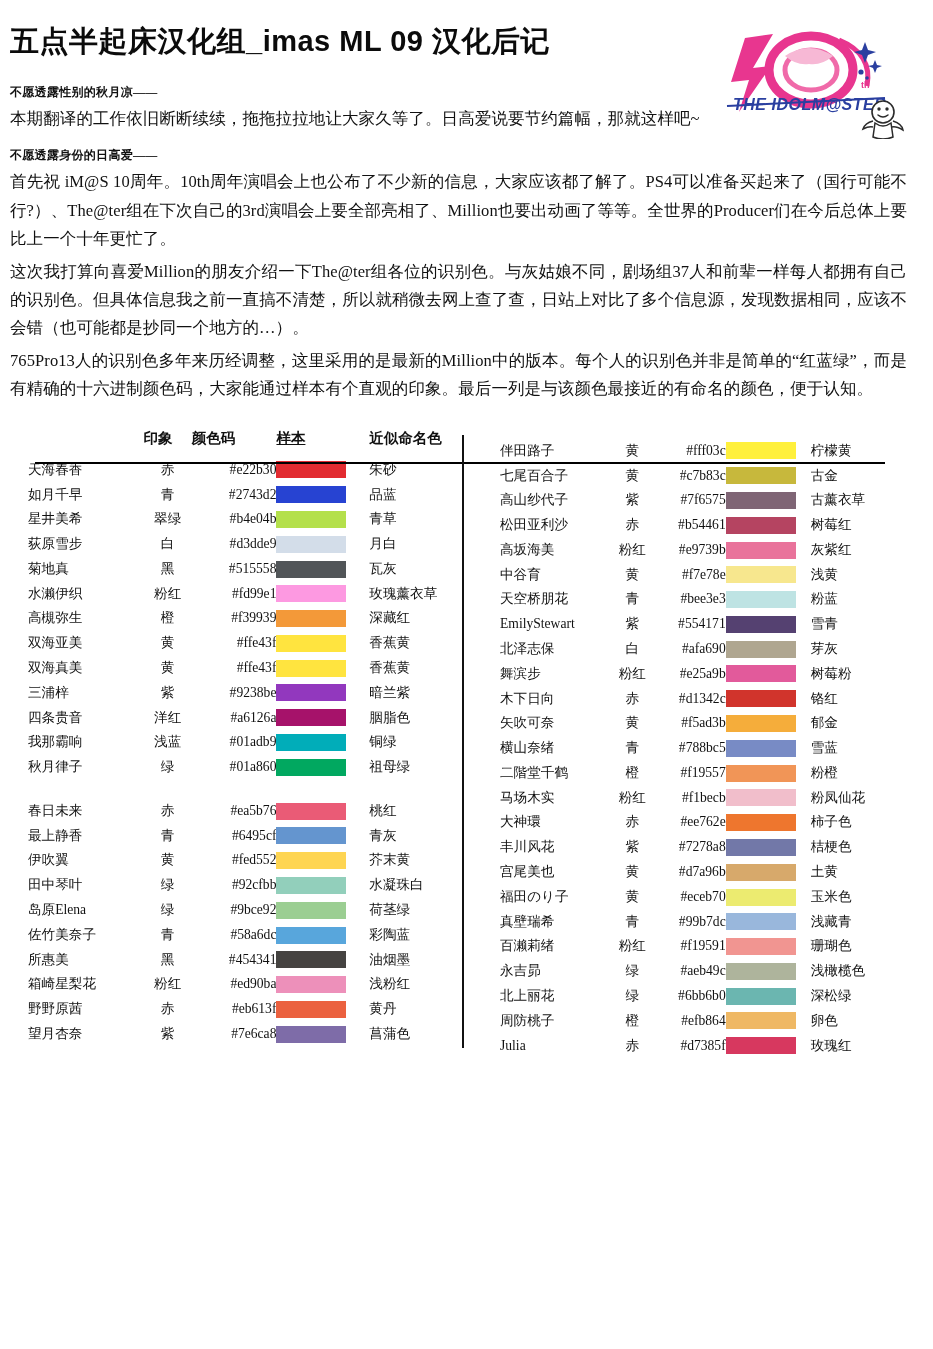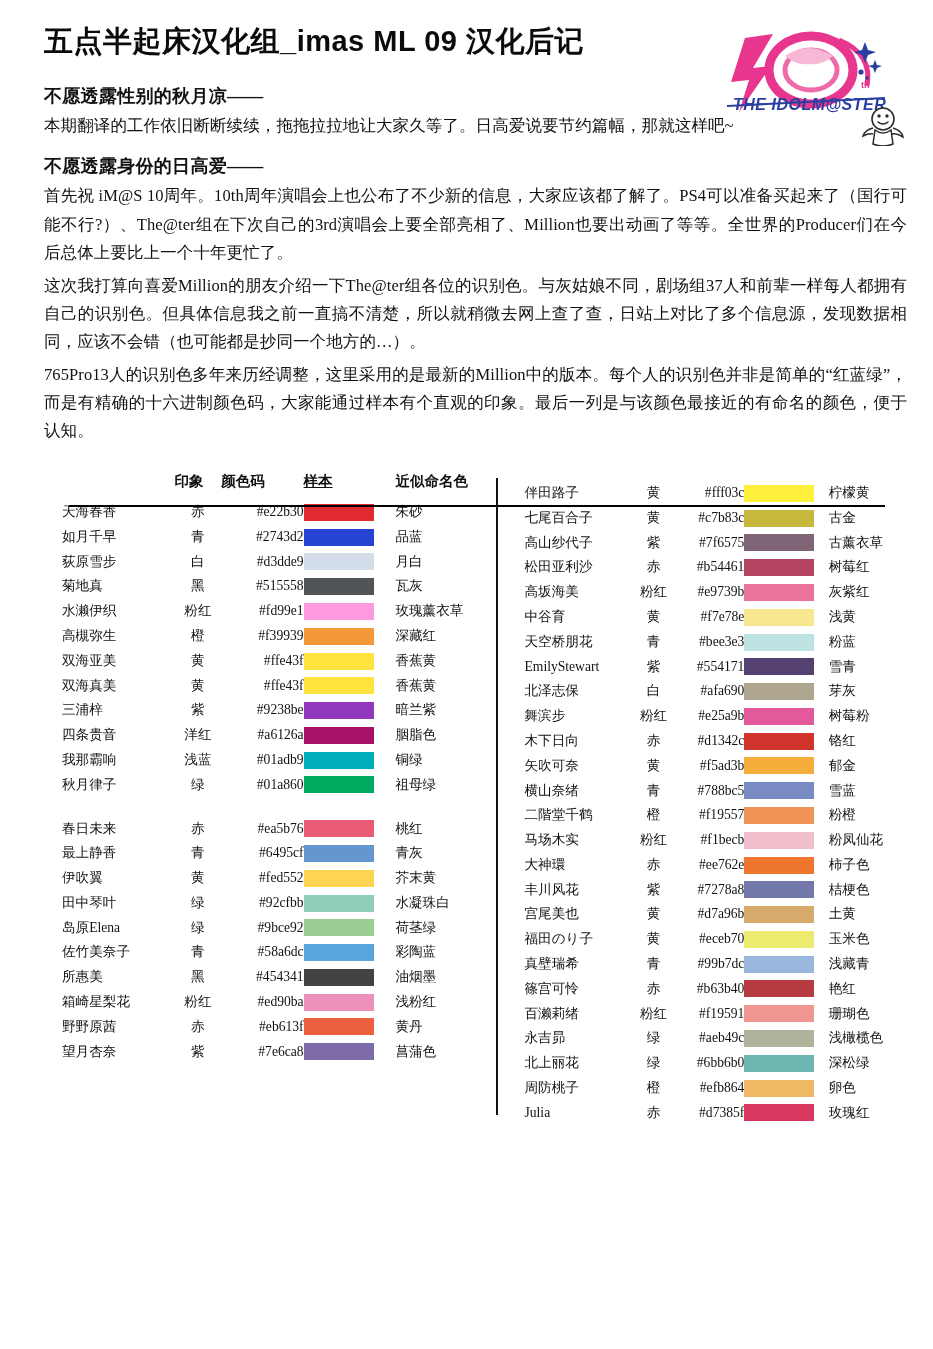"五点半起床汉化组_imas ML 09 汉化后记" .page { padding: 18px 26px 0 44px -> 18px 26px 0 10px }
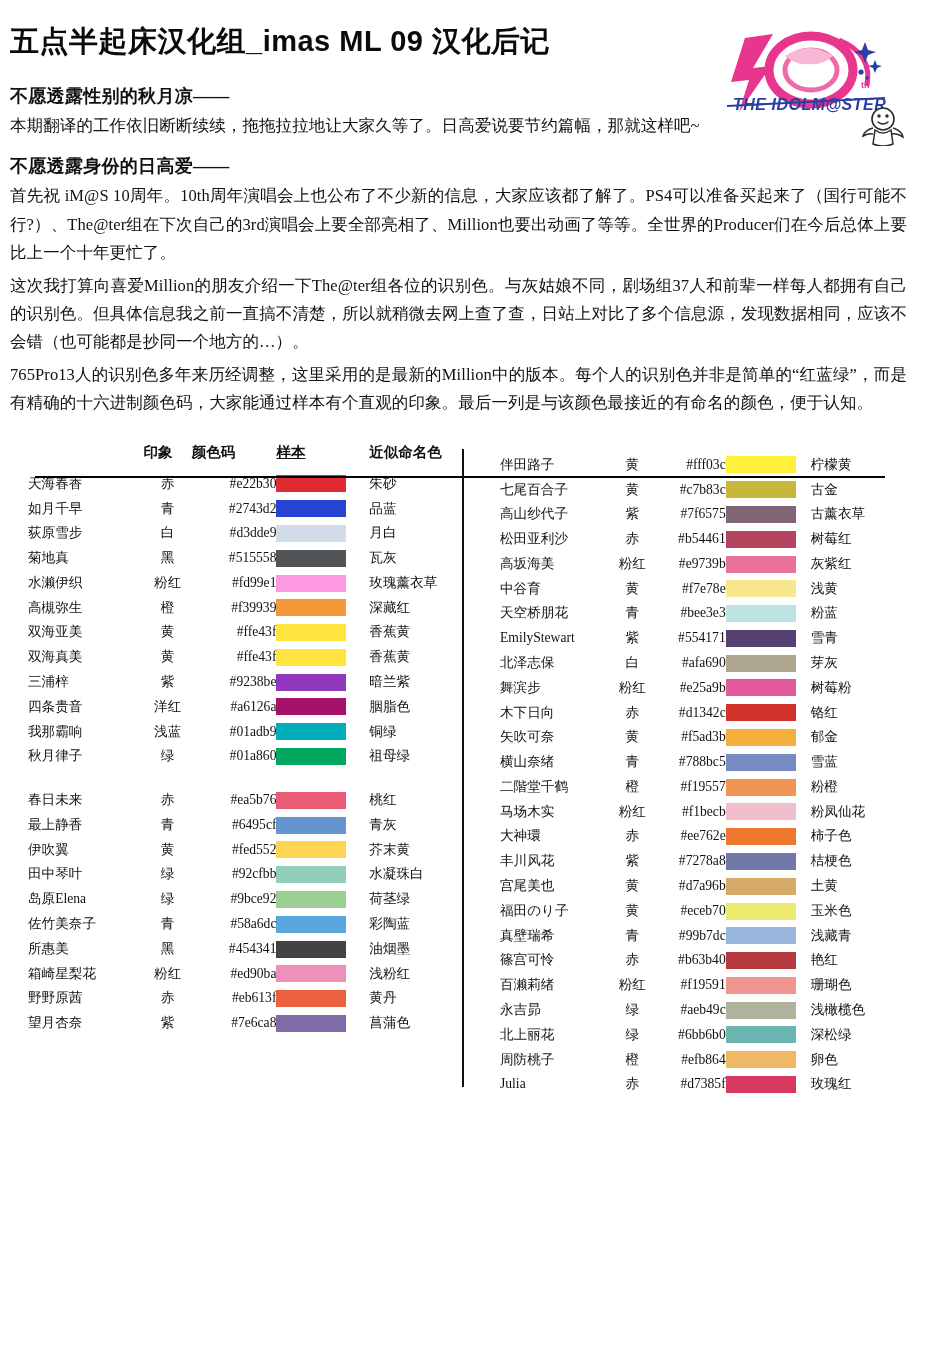"不愿透露性别的秋月凉——" .byline { font-size: 18px -> 12px }
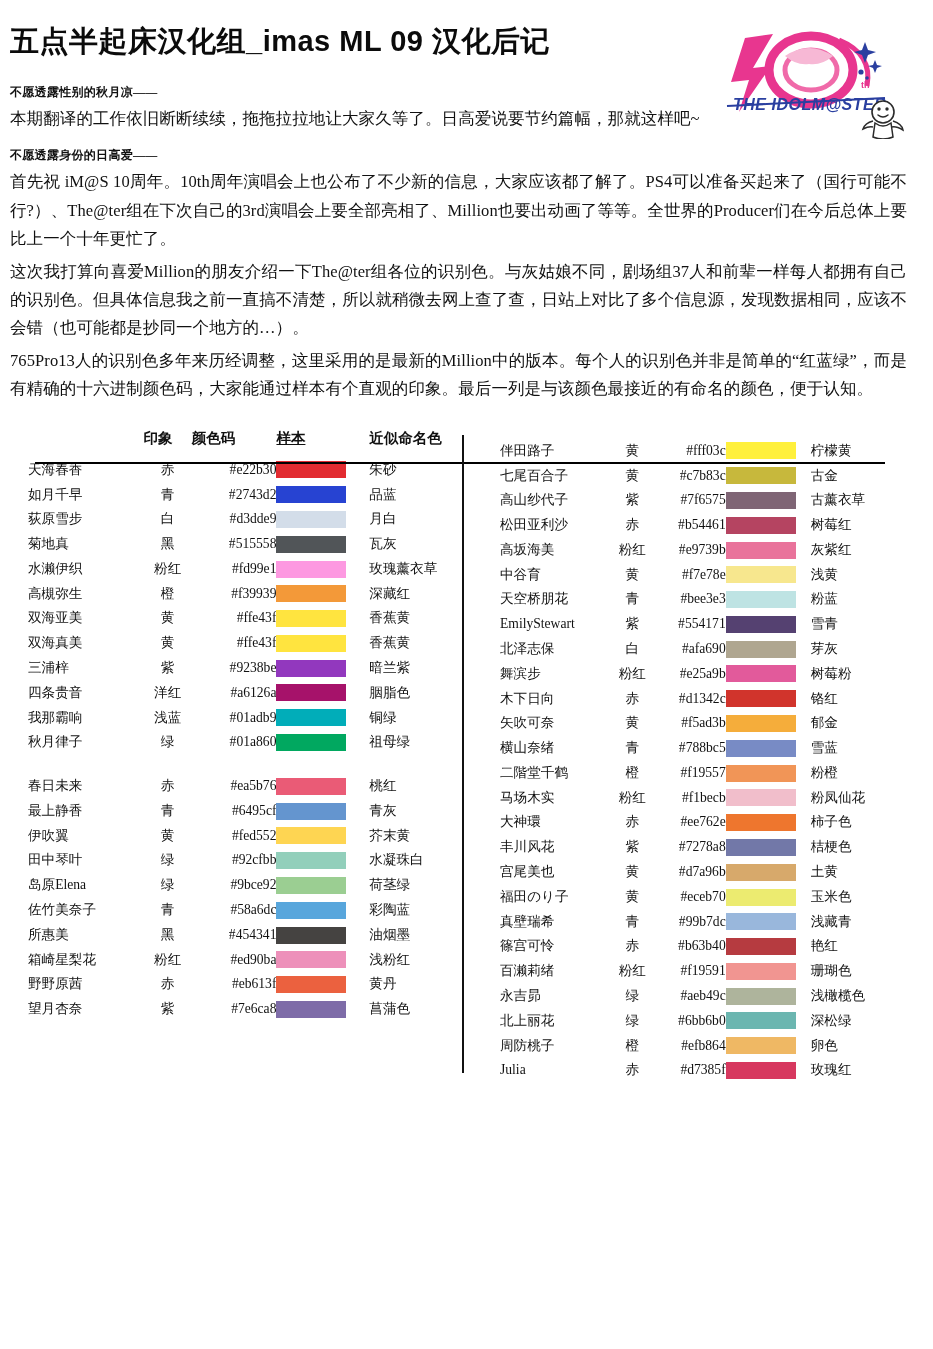"星井美希" tr { html: none -> <tr> <td>星井美希</td> <td>翠绿</td> <td>#b4e04b</td> <td><span></span></td> <td>青草</td> </tr> }
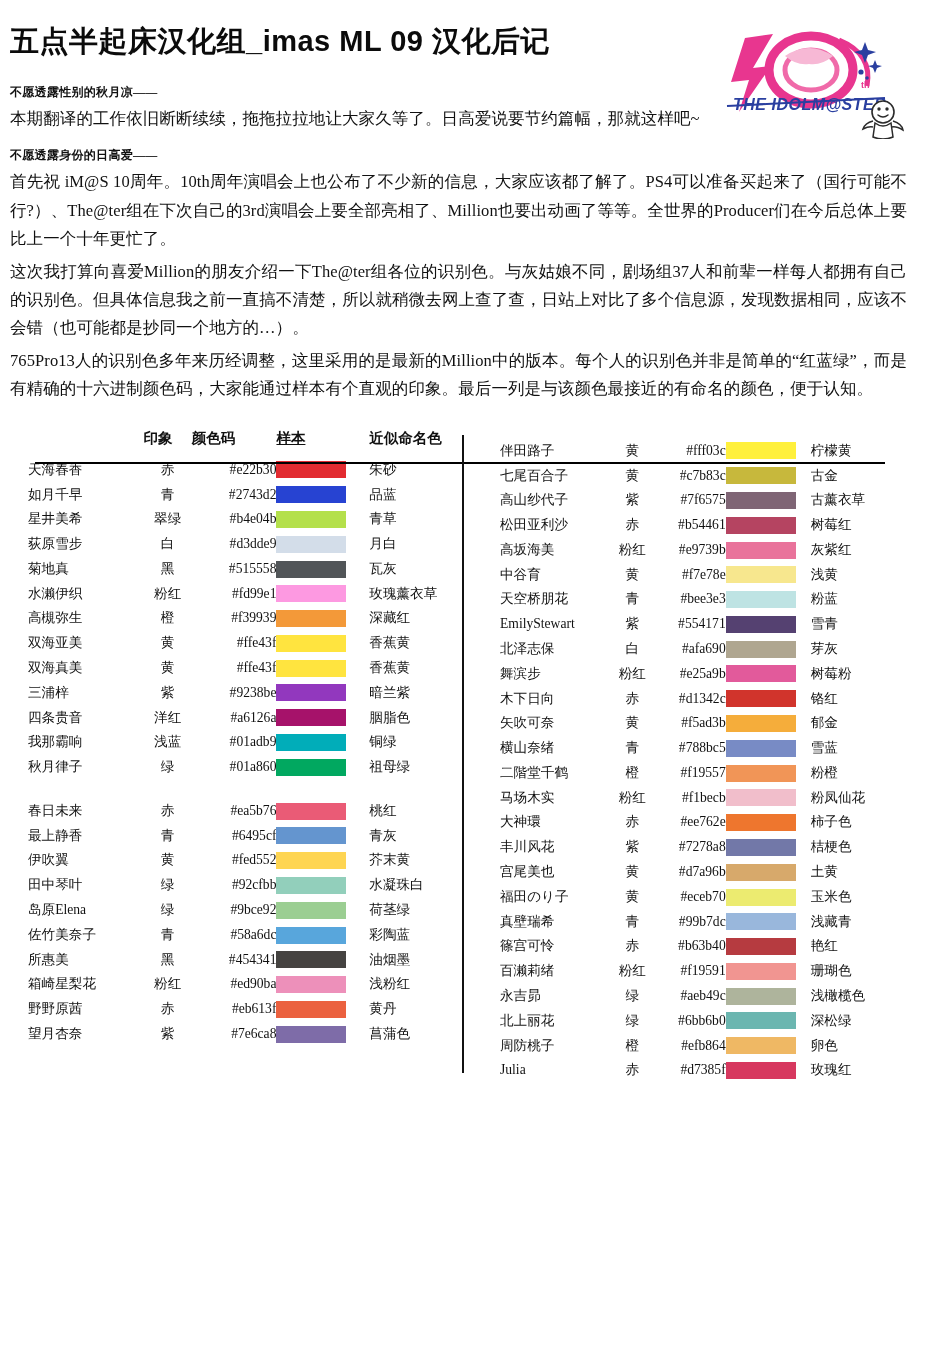"篠宫可怜" tr { html: <tr> <td>篠宫可怜</td> <td>赤</td> <td>#b63b40</td> <td><span></span></td> <td>艳红</td> </tr> -> none }
